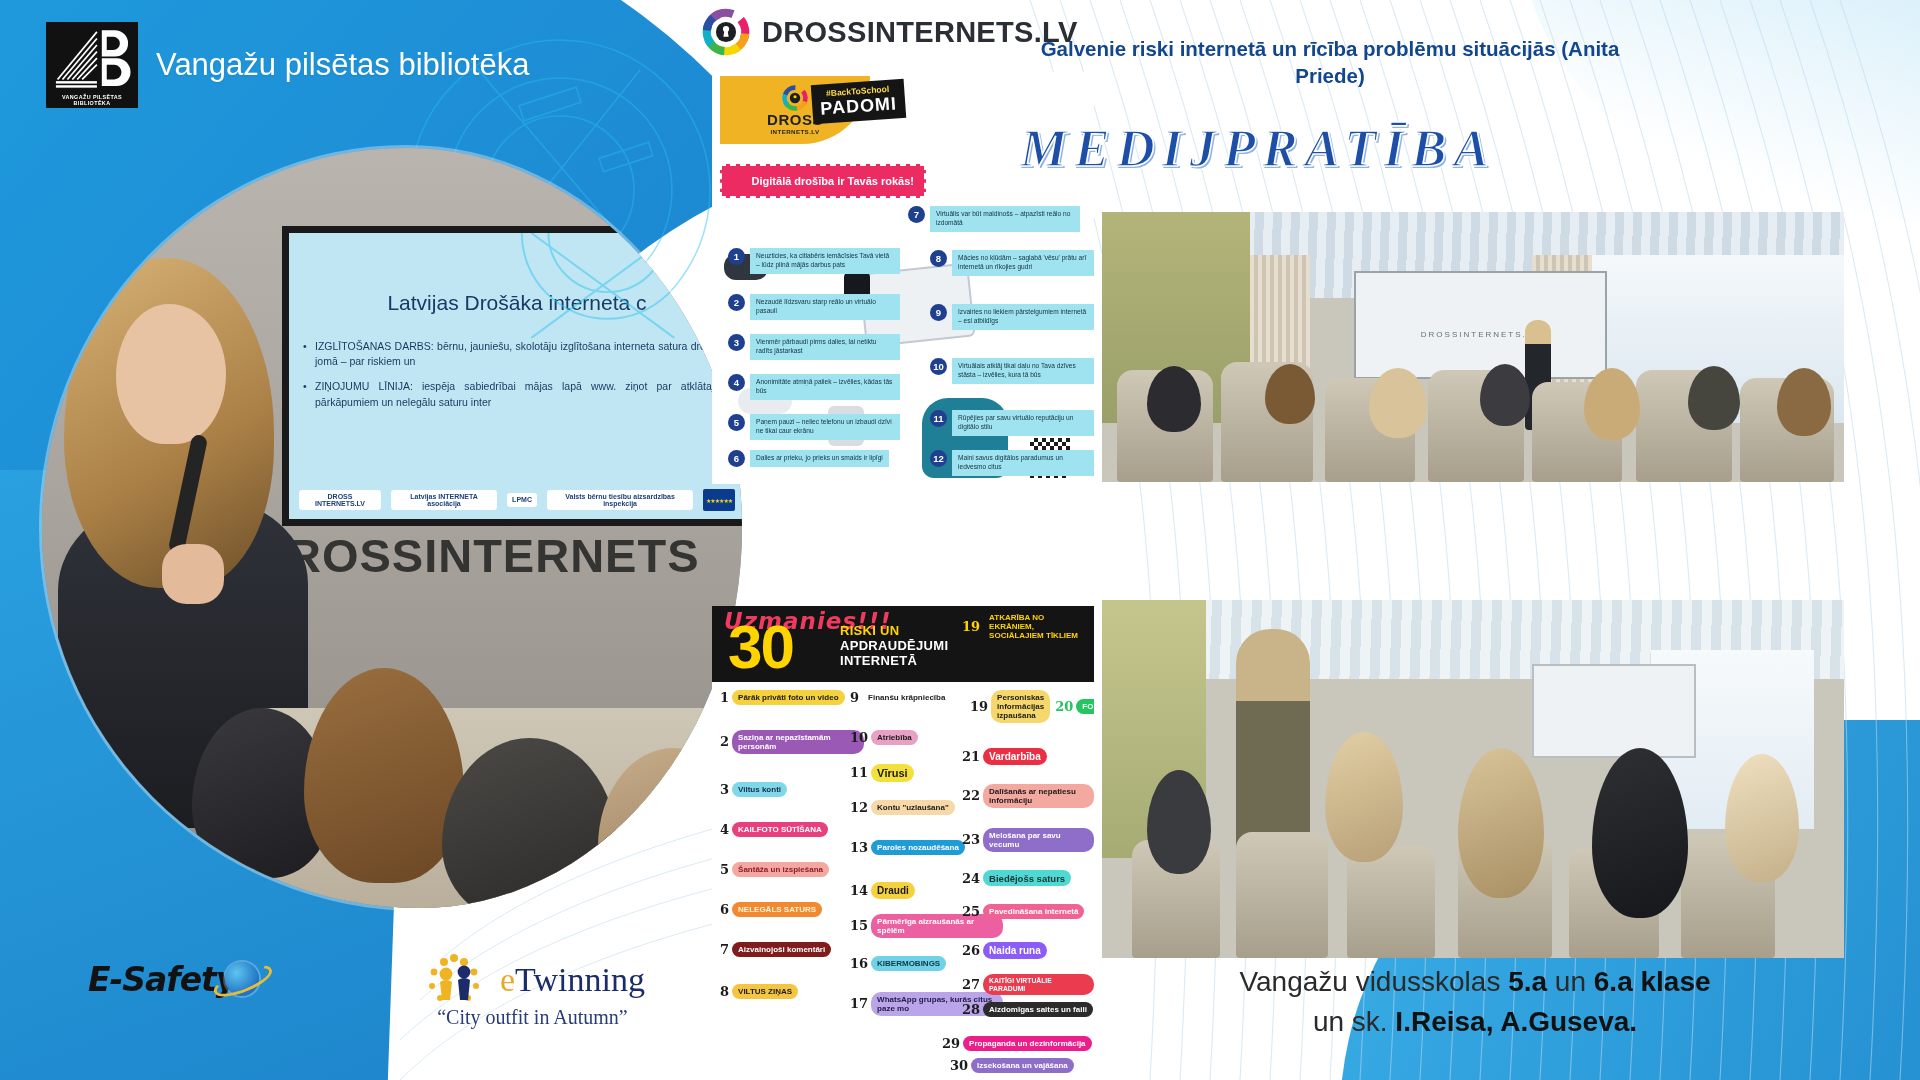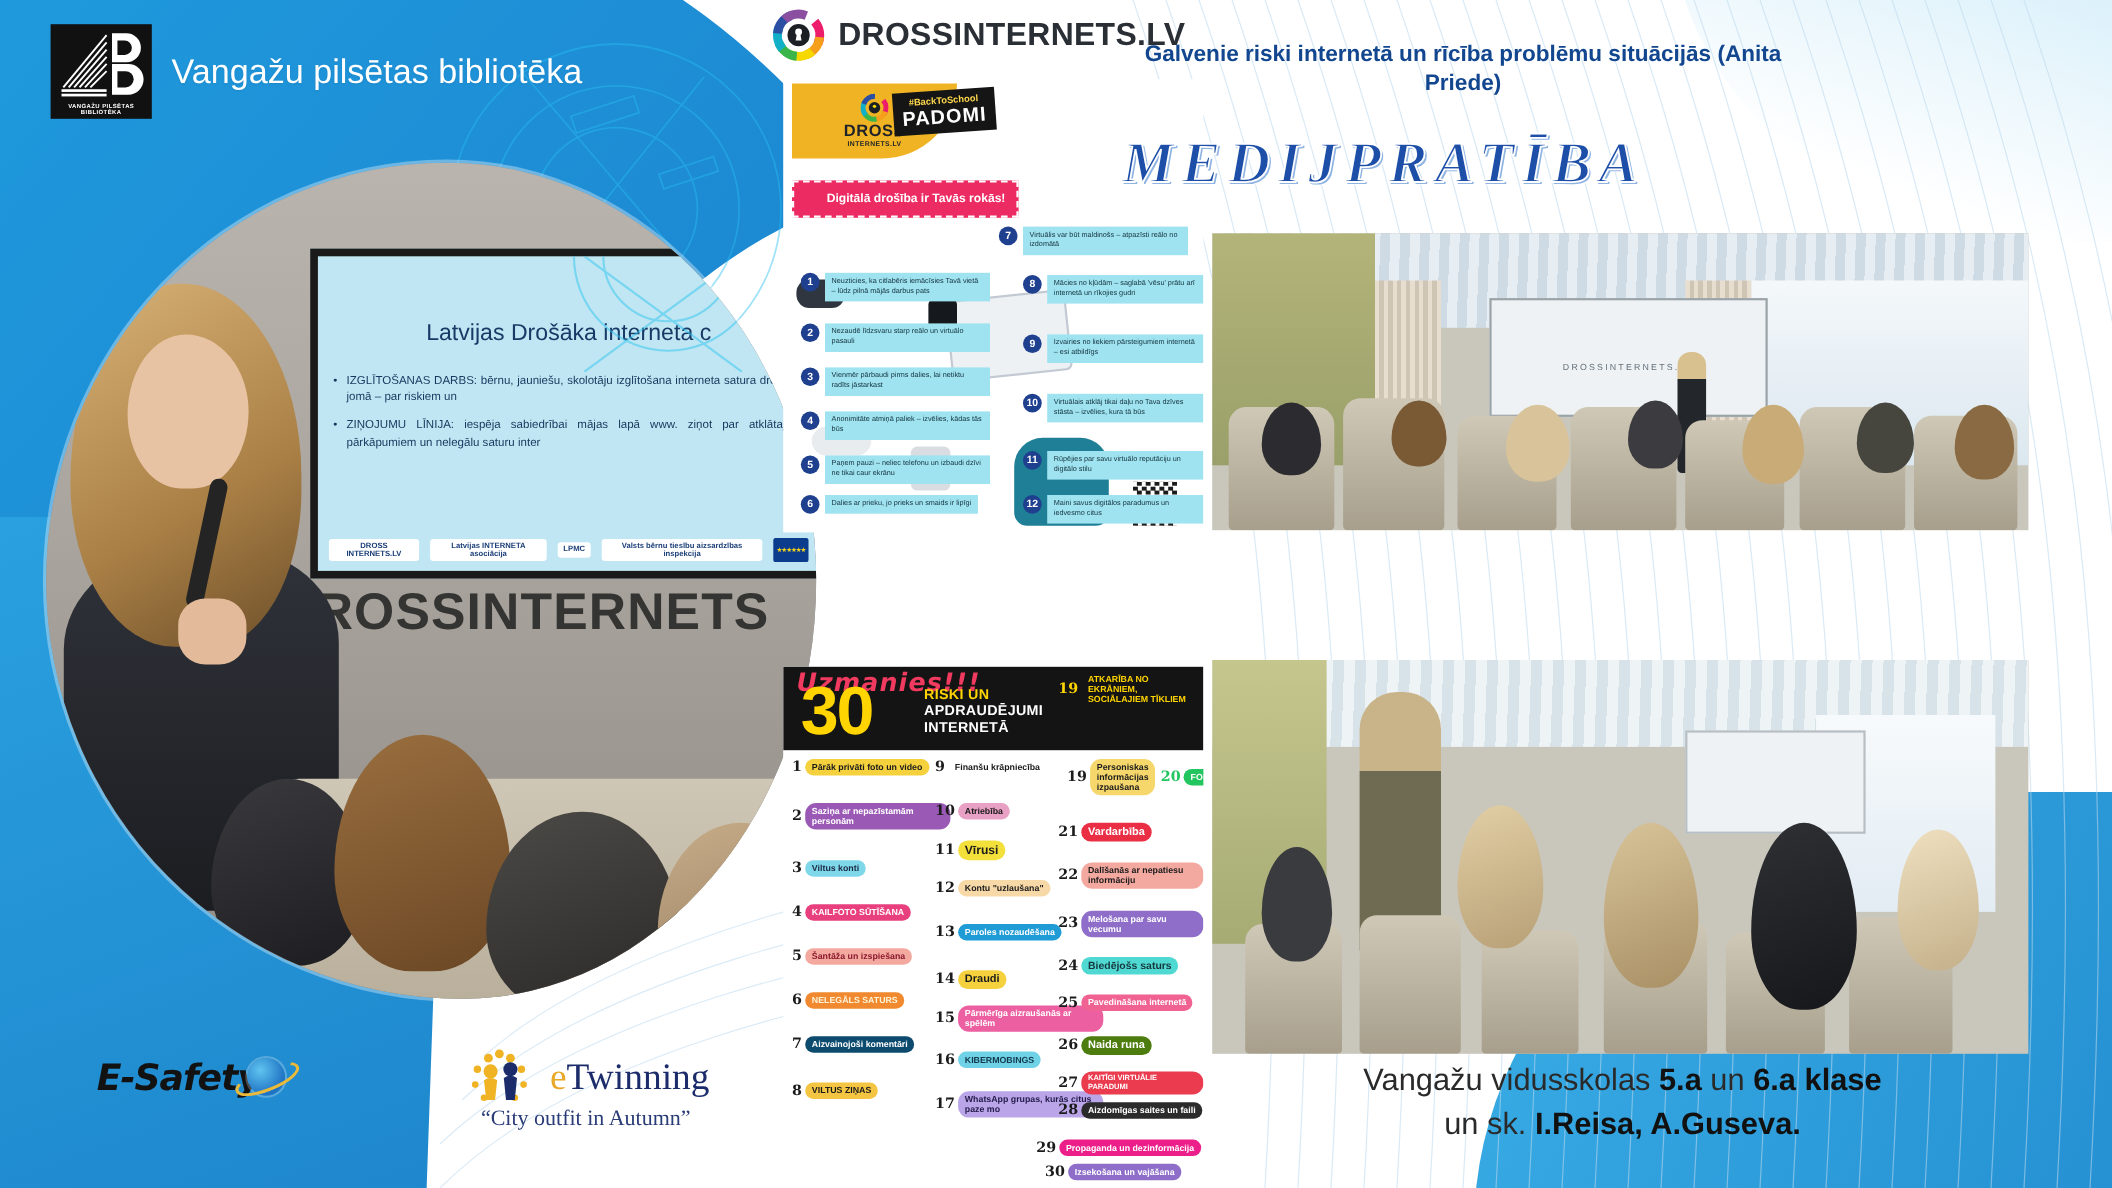"Aizvainojoši komentāri" span.rl { background: #0c4a6e -> #7f1d1d }
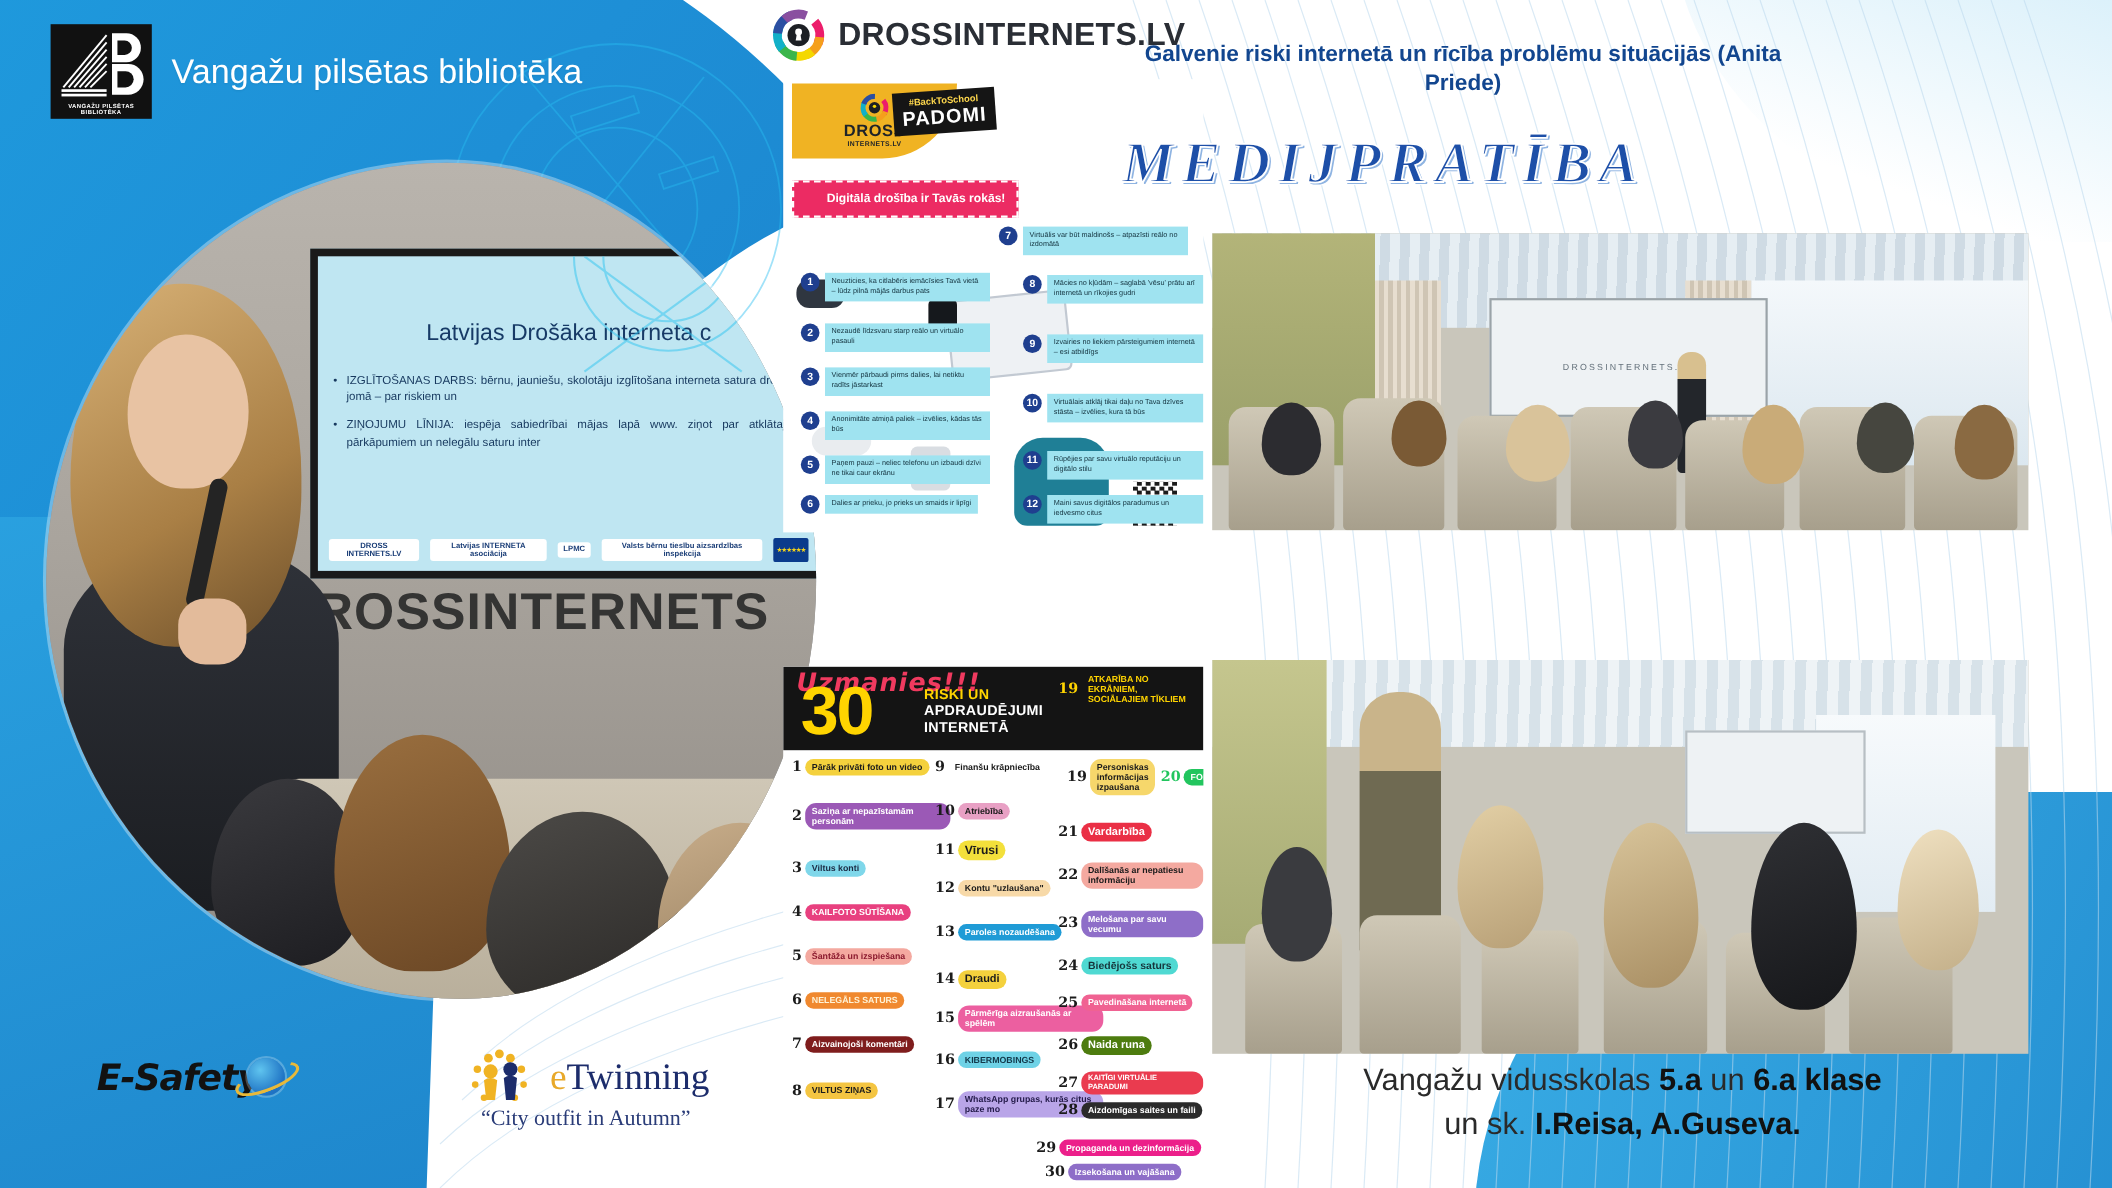"Naida runa" span.rl { background: #4d7c0f -> #8b5cf6 }
